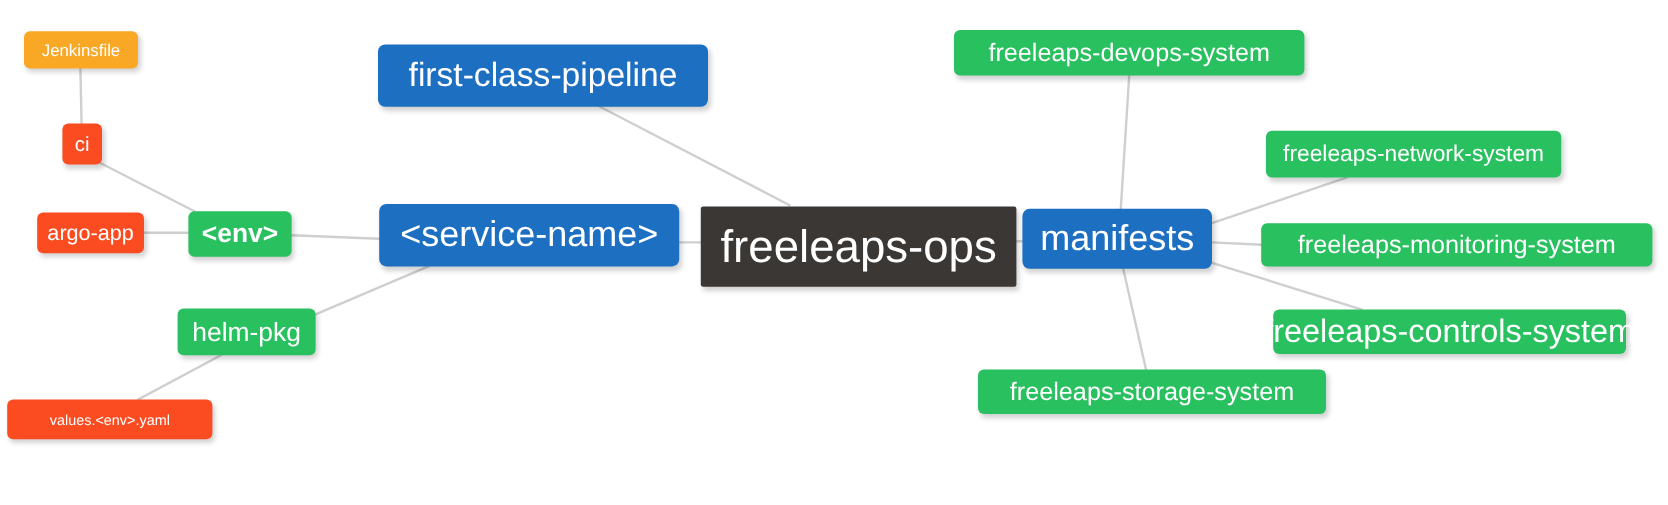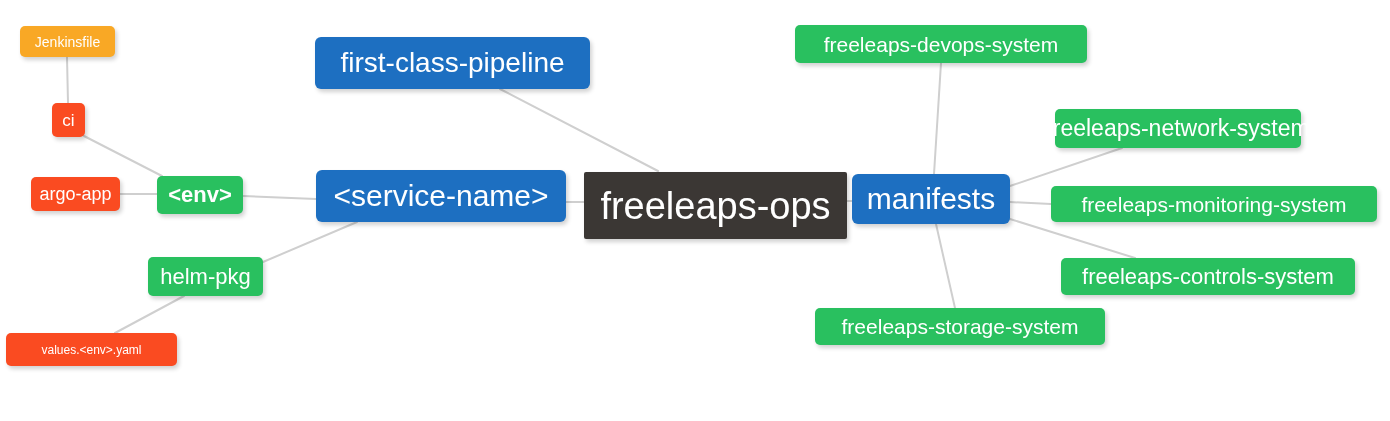"freeleaps-network-system" div.node { font-size: 23px -> 19px }
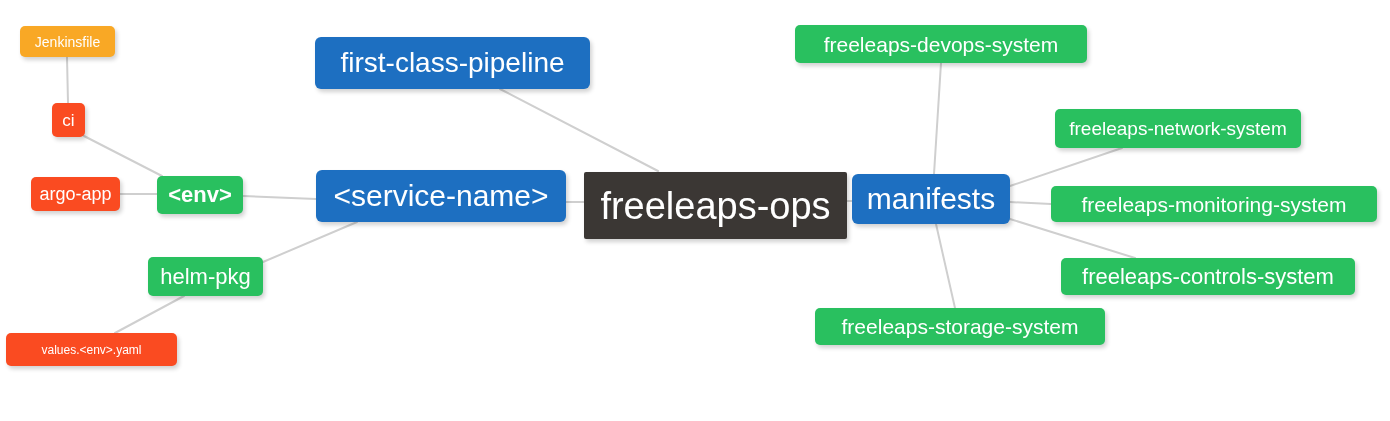"freeleaps-controls-system" div.node { font-size: 22px -> 27px }
